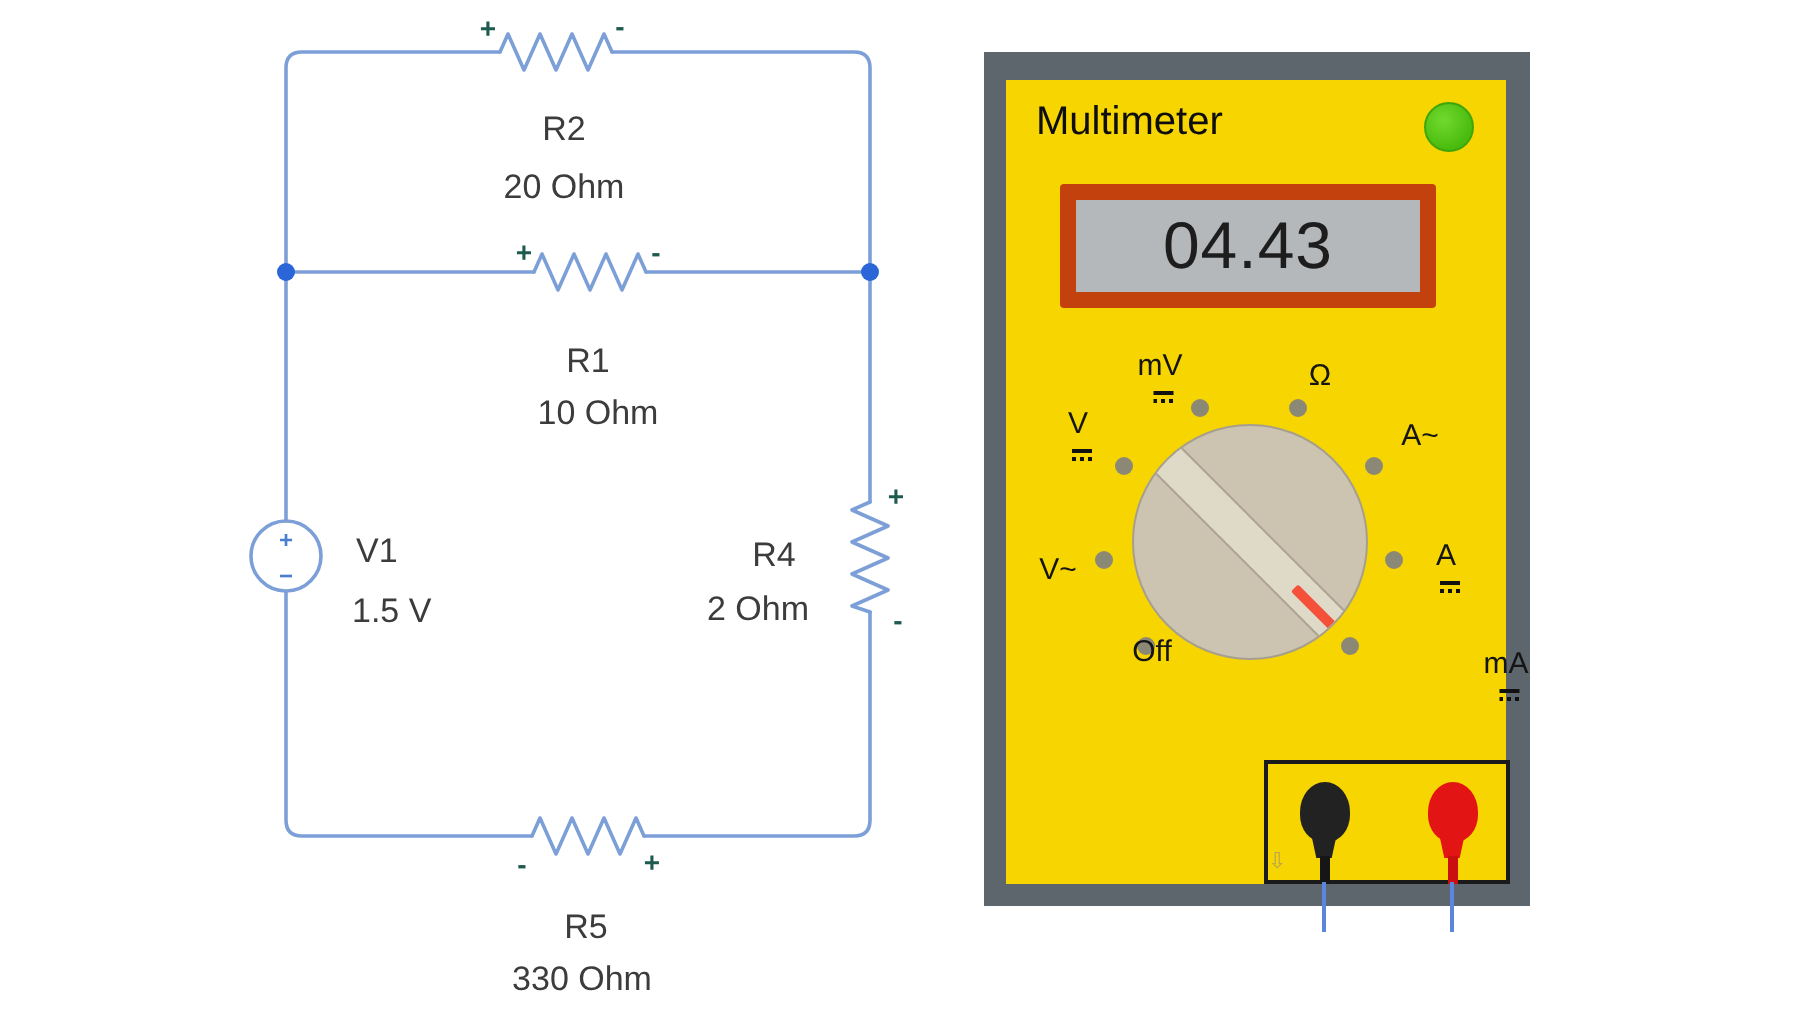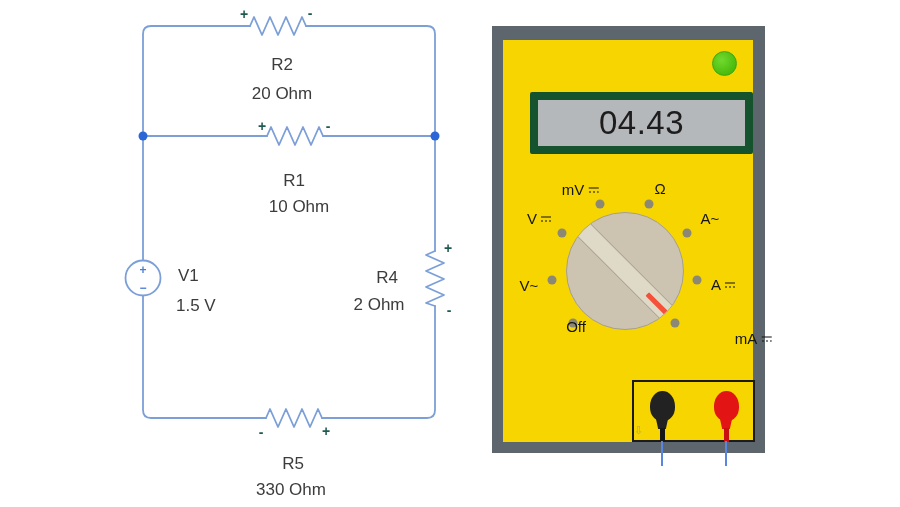"Multimeter" div.meter-title { html: none -> <div>Multimeter</div> }
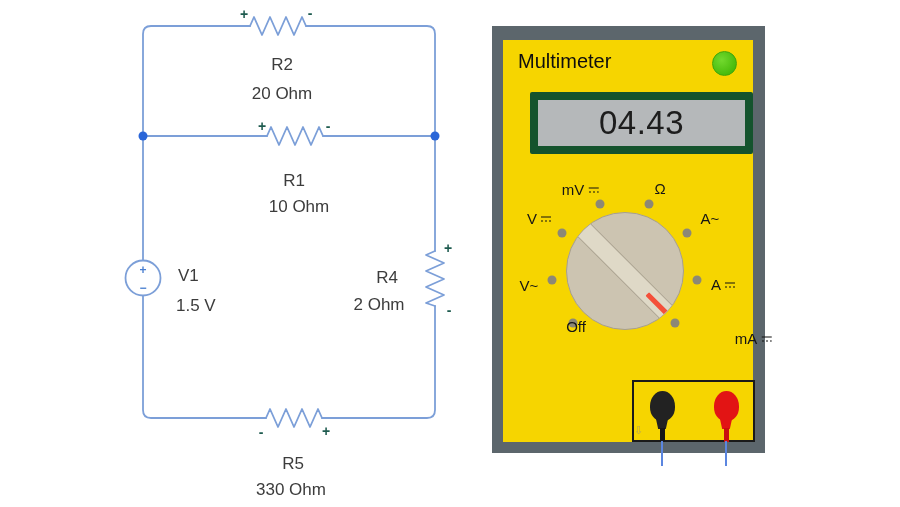"04.43" .display { background: #14532d -> #c2410c; width: 223px -> 188px }
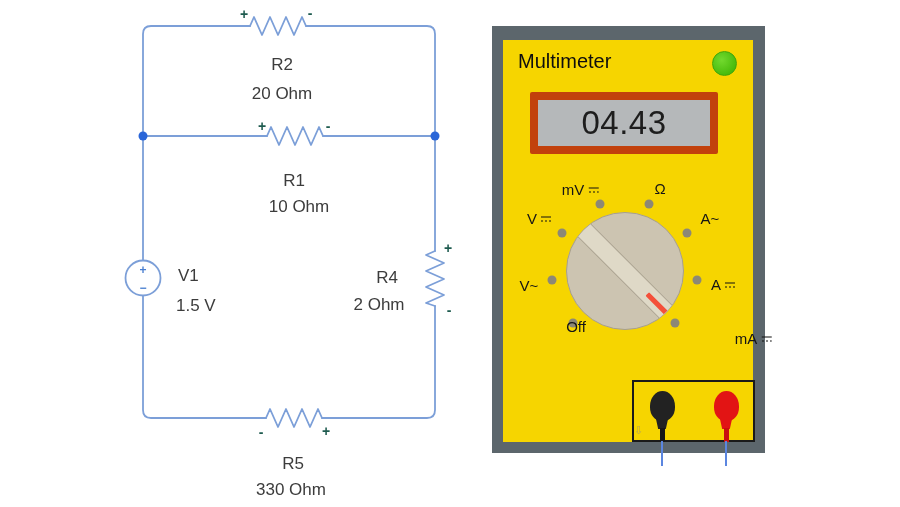"mV" .dial-label { flex-direction: none -> column }
